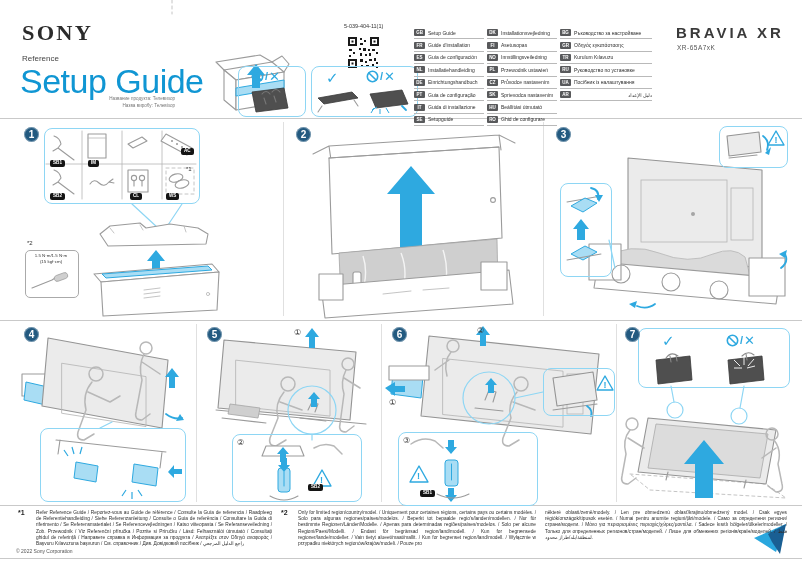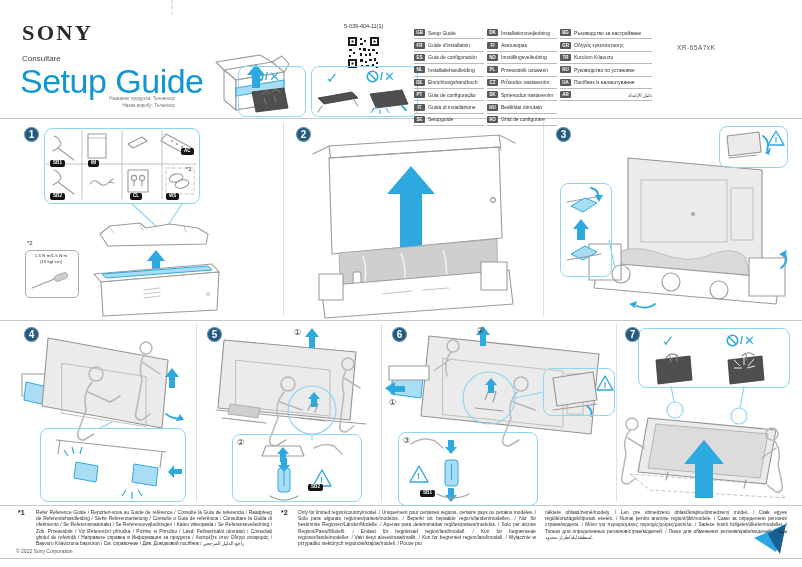"BRAVIA XR" div.abs { html: none -> <div>BRAVIA XR</div> }
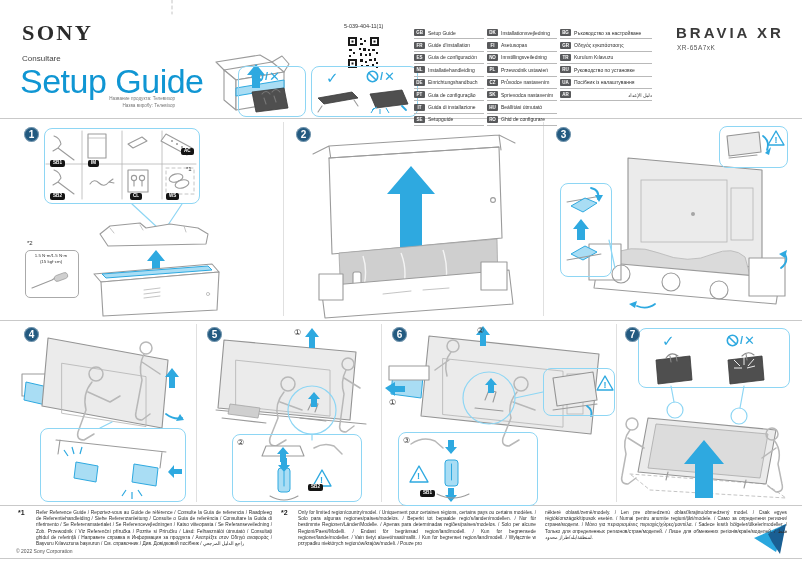"Consultare" div.abs { text: Consultare -> Reference }
